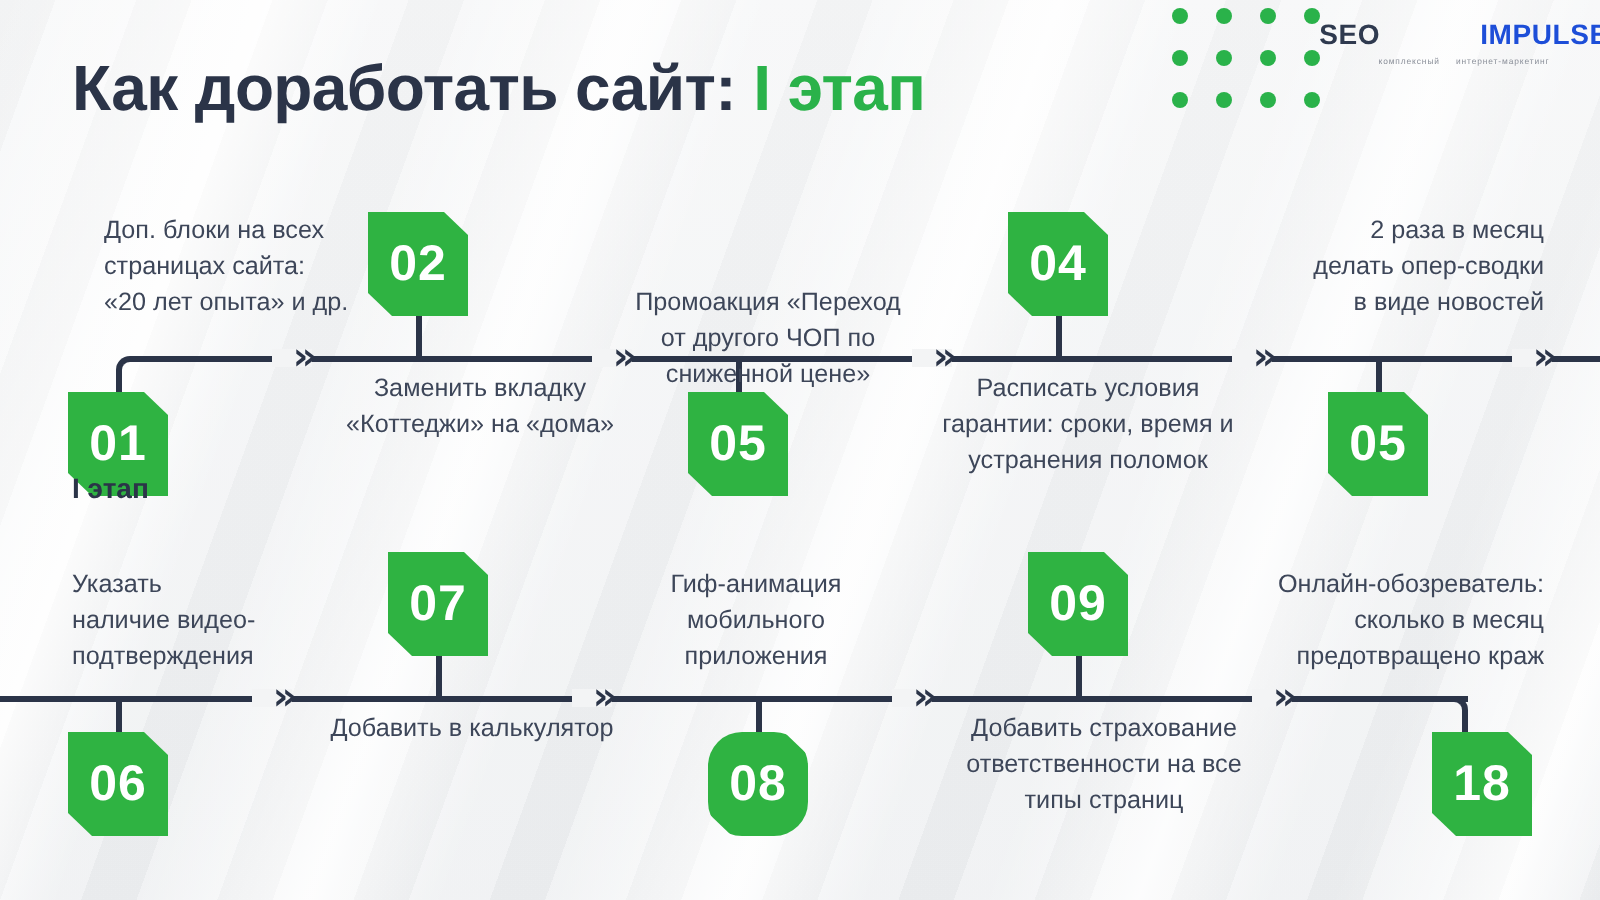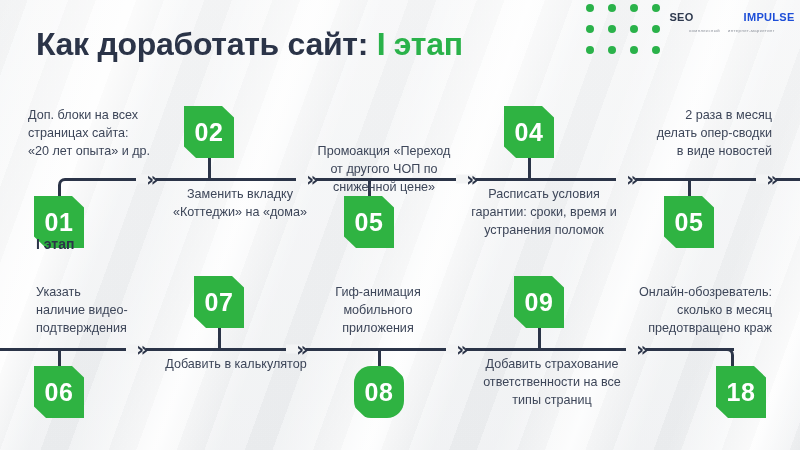"SEO" #logoWordmark { font-size: 11px -> 14px }
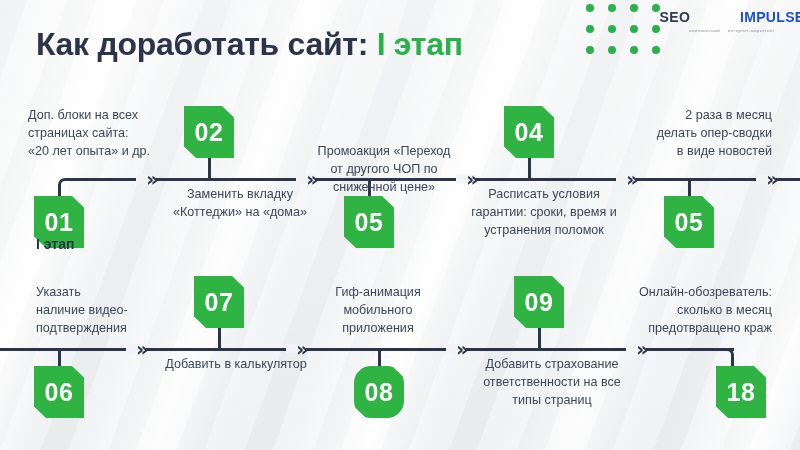"Доп. блоки на всех" div.tx { left: 28px -> 52px }
